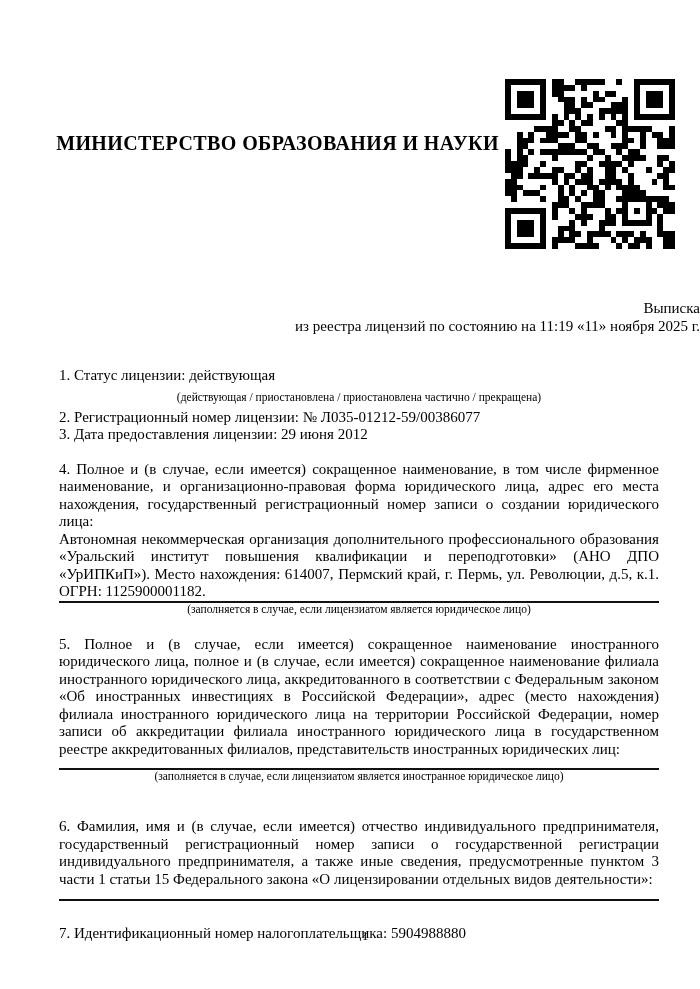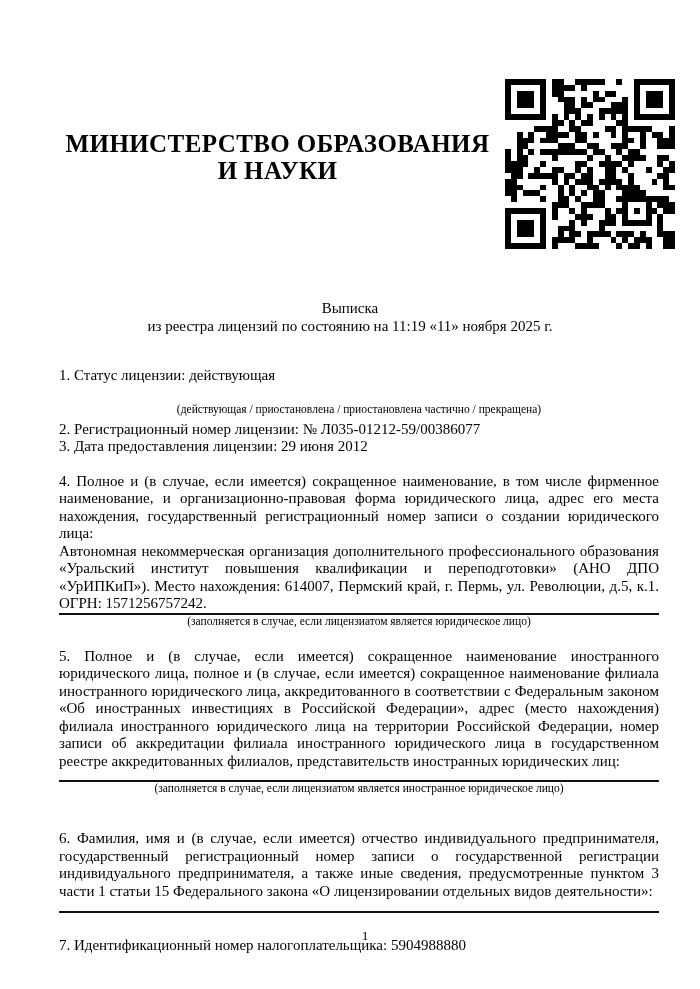"МИНИСТЕРСТВО ОБРАЗОВАНИЯ И НАУКИ" .org-line { font-size: 25px -> 20px }
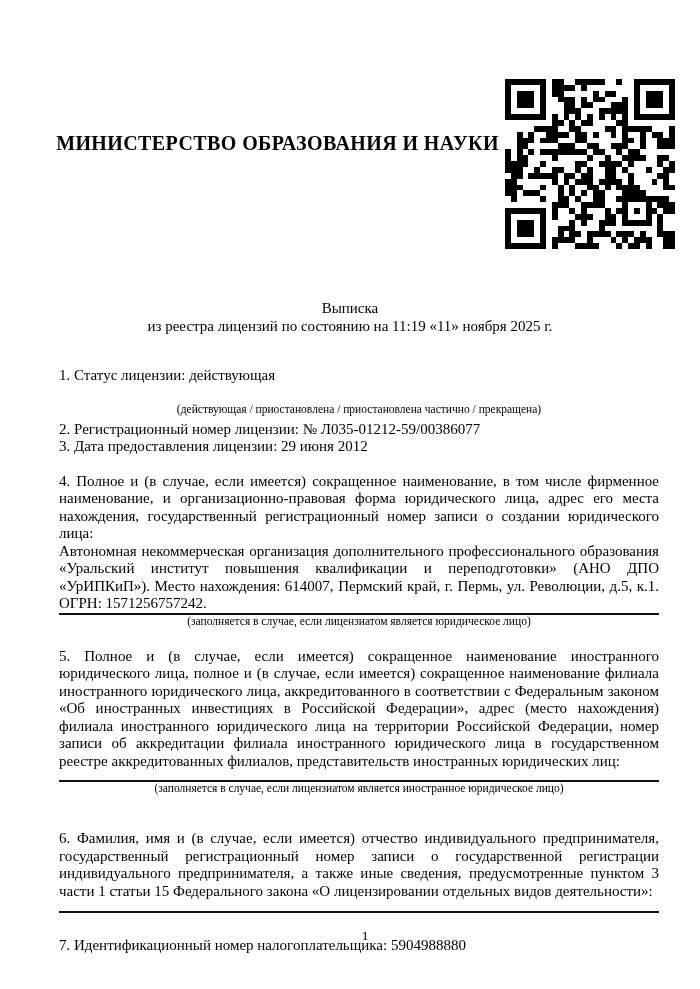"Выписка" .doc-title { text-align: center -> right }
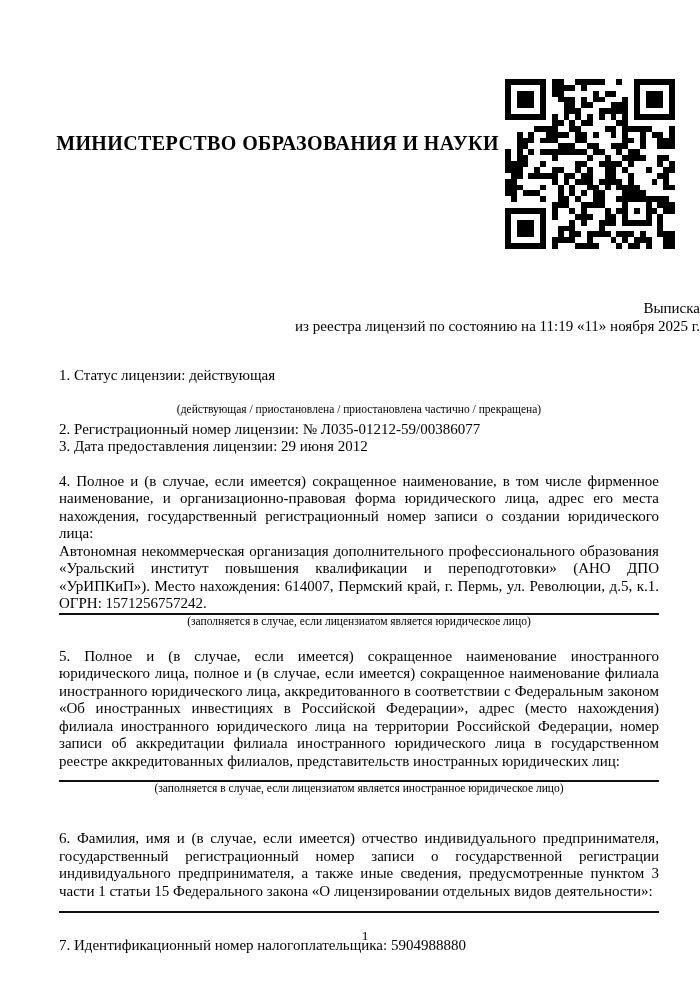"(действующая / приостановлена /" #note1 { margin-top: 18px -> 6px }
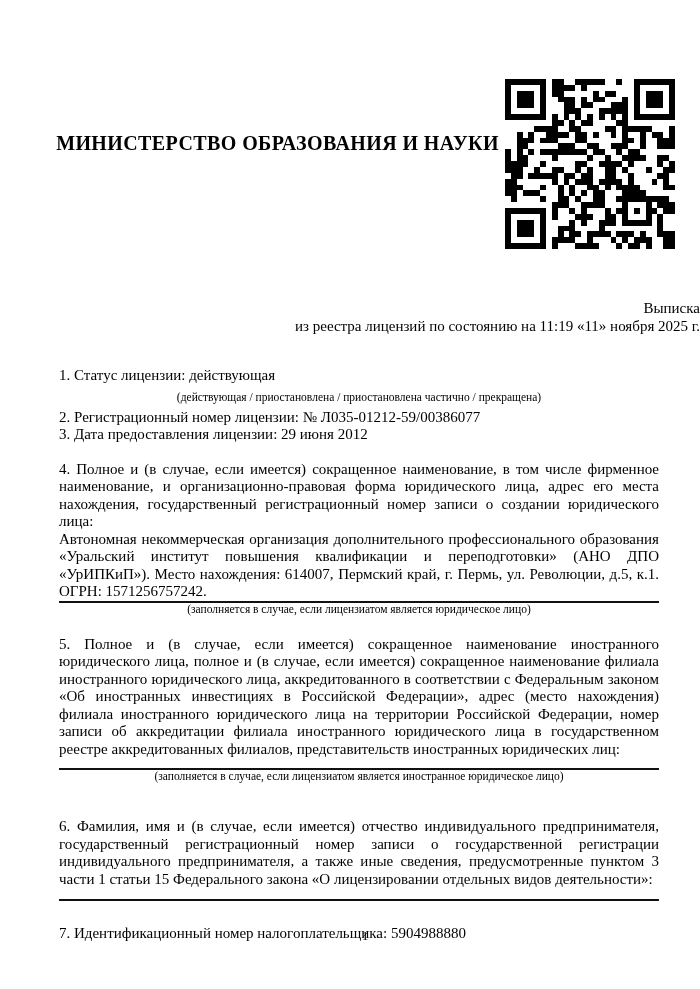"Автономная некоммерческая организация" div.just { text: 1571256757242 -> 1125900001182 }
